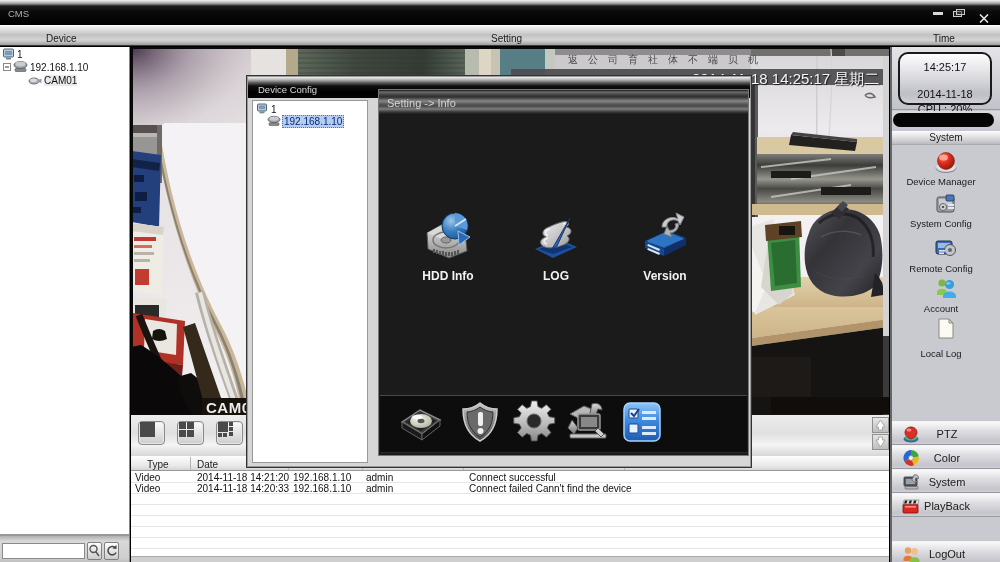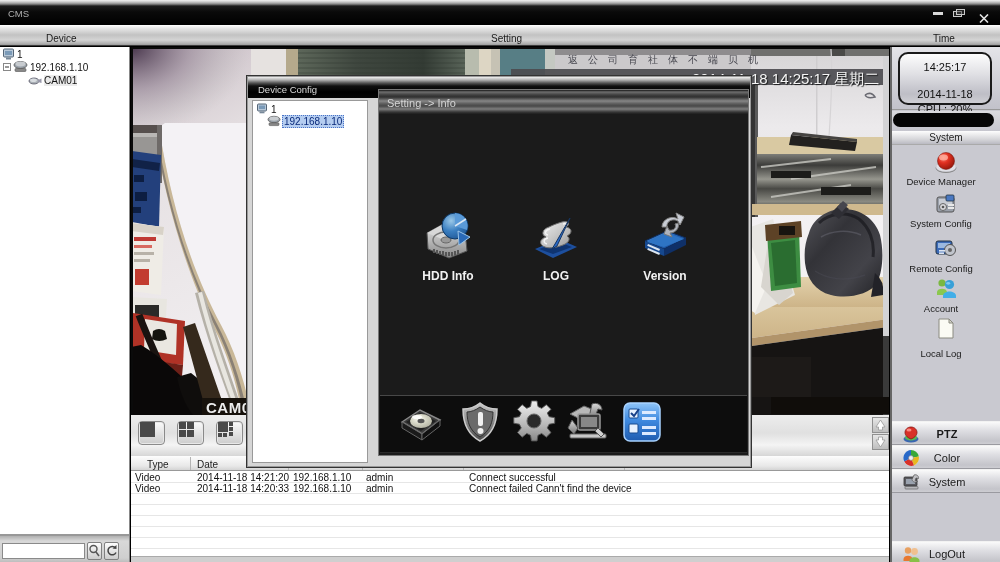"PTZ" div.rbtn { font-weight: bold -> none }
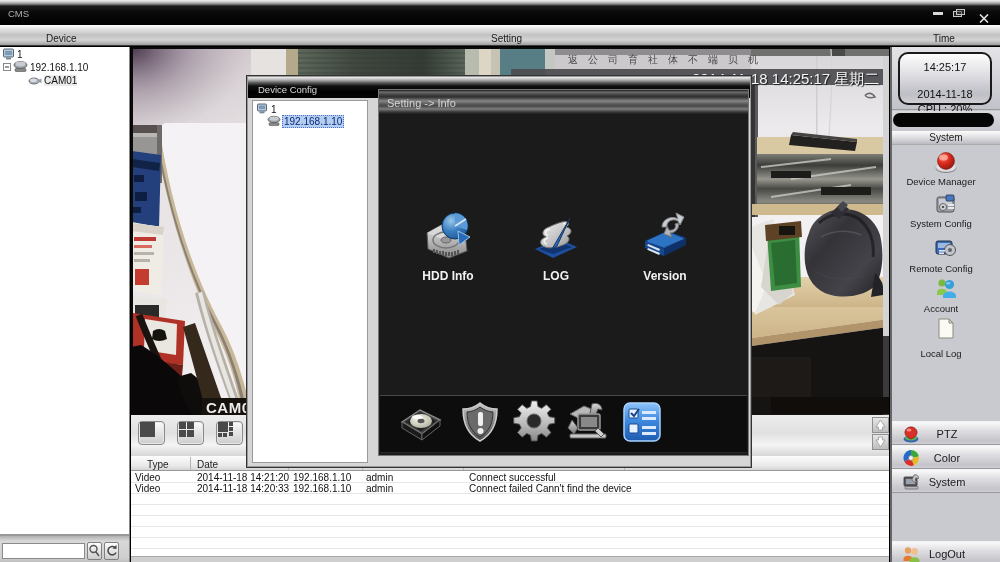"PlayBack" div.rbtn { html: none -> <div> <div><svg> <rect></rect> <path></path> <g> <path></path> <path></path> <path></path> </g> <rect></rect> </svg></div> <div>PlayBack</div> </div> }
